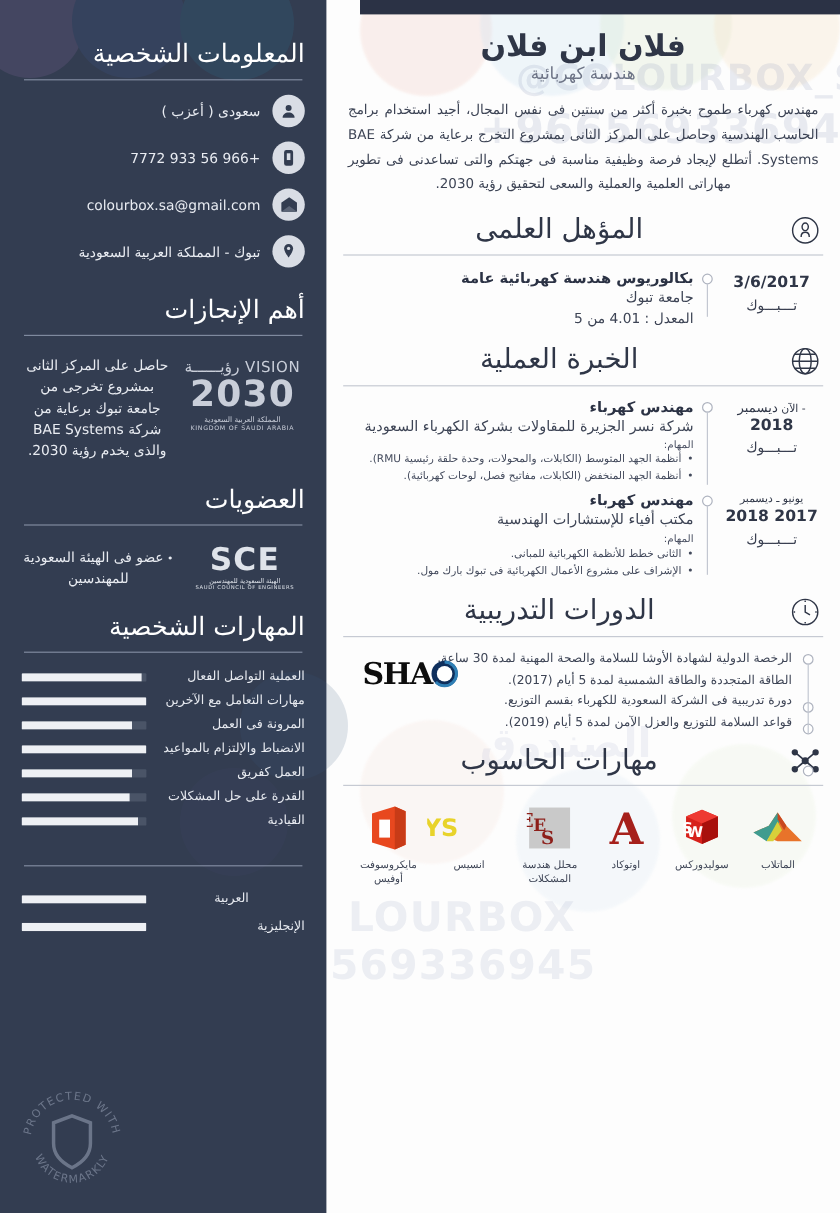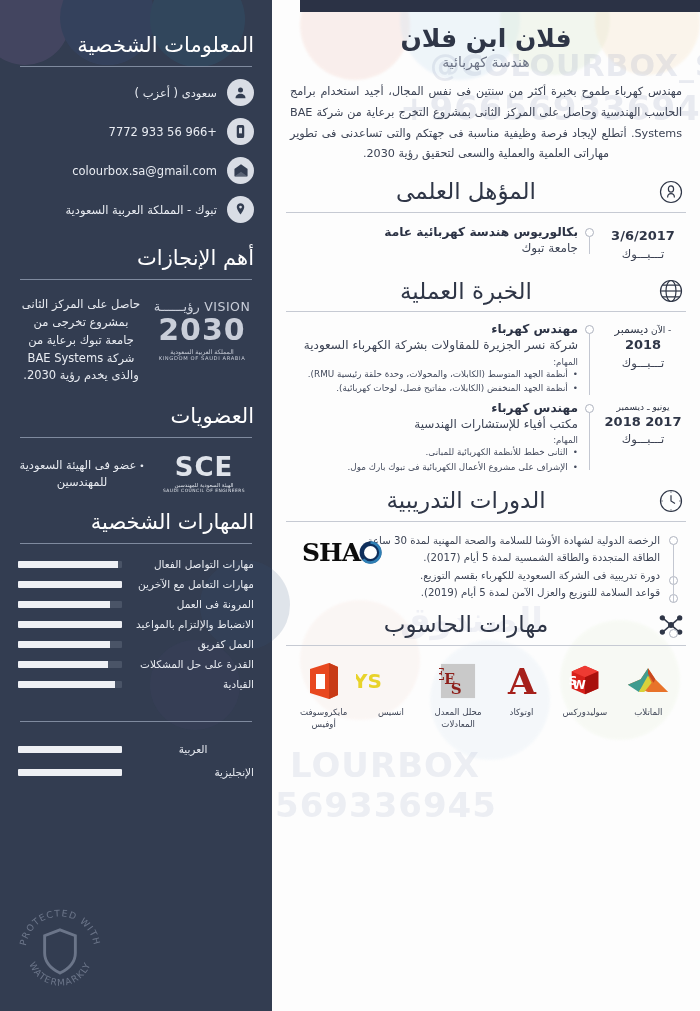"المعدل : 4.01 من 5" div.e-gpa { html: none -> <div>المعدل : 4.01 من 5</div> }
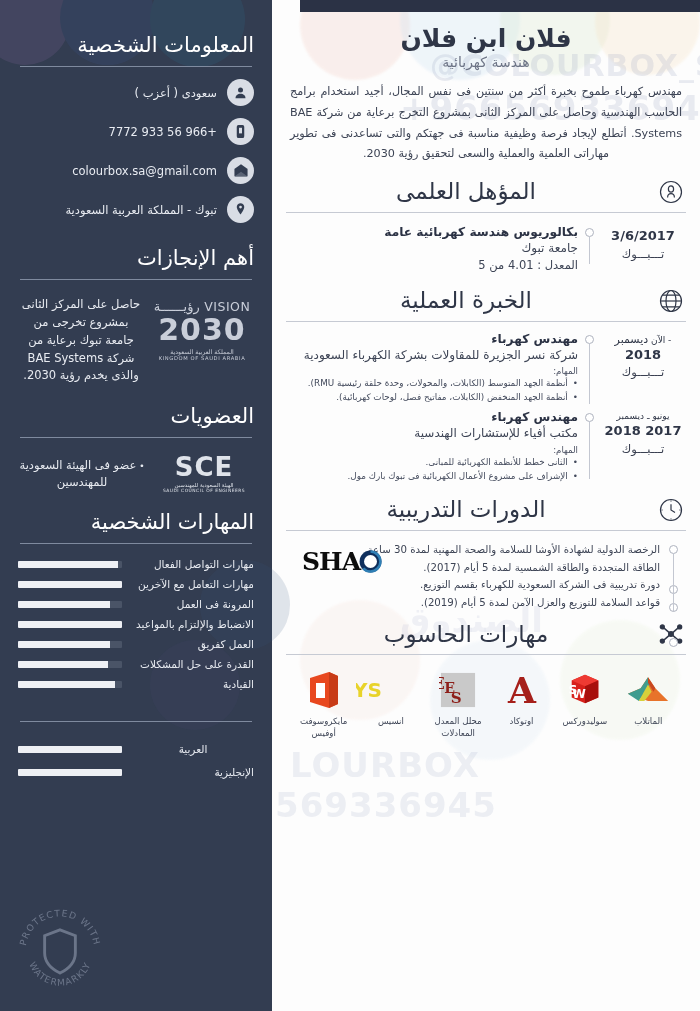"مهارات التواصل الفعال" span.skill-label { text: مهارات -> العملية }
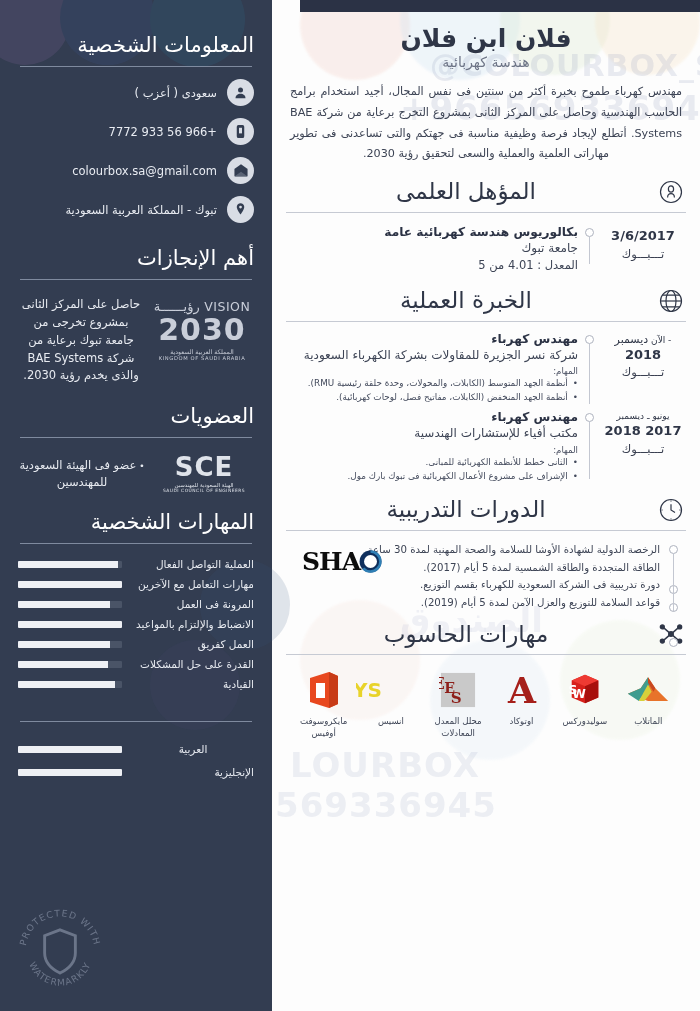"محلل المعدل المعادلات" div.app-name { text: المعدل المعادلات -> هندسة المشكلات }
